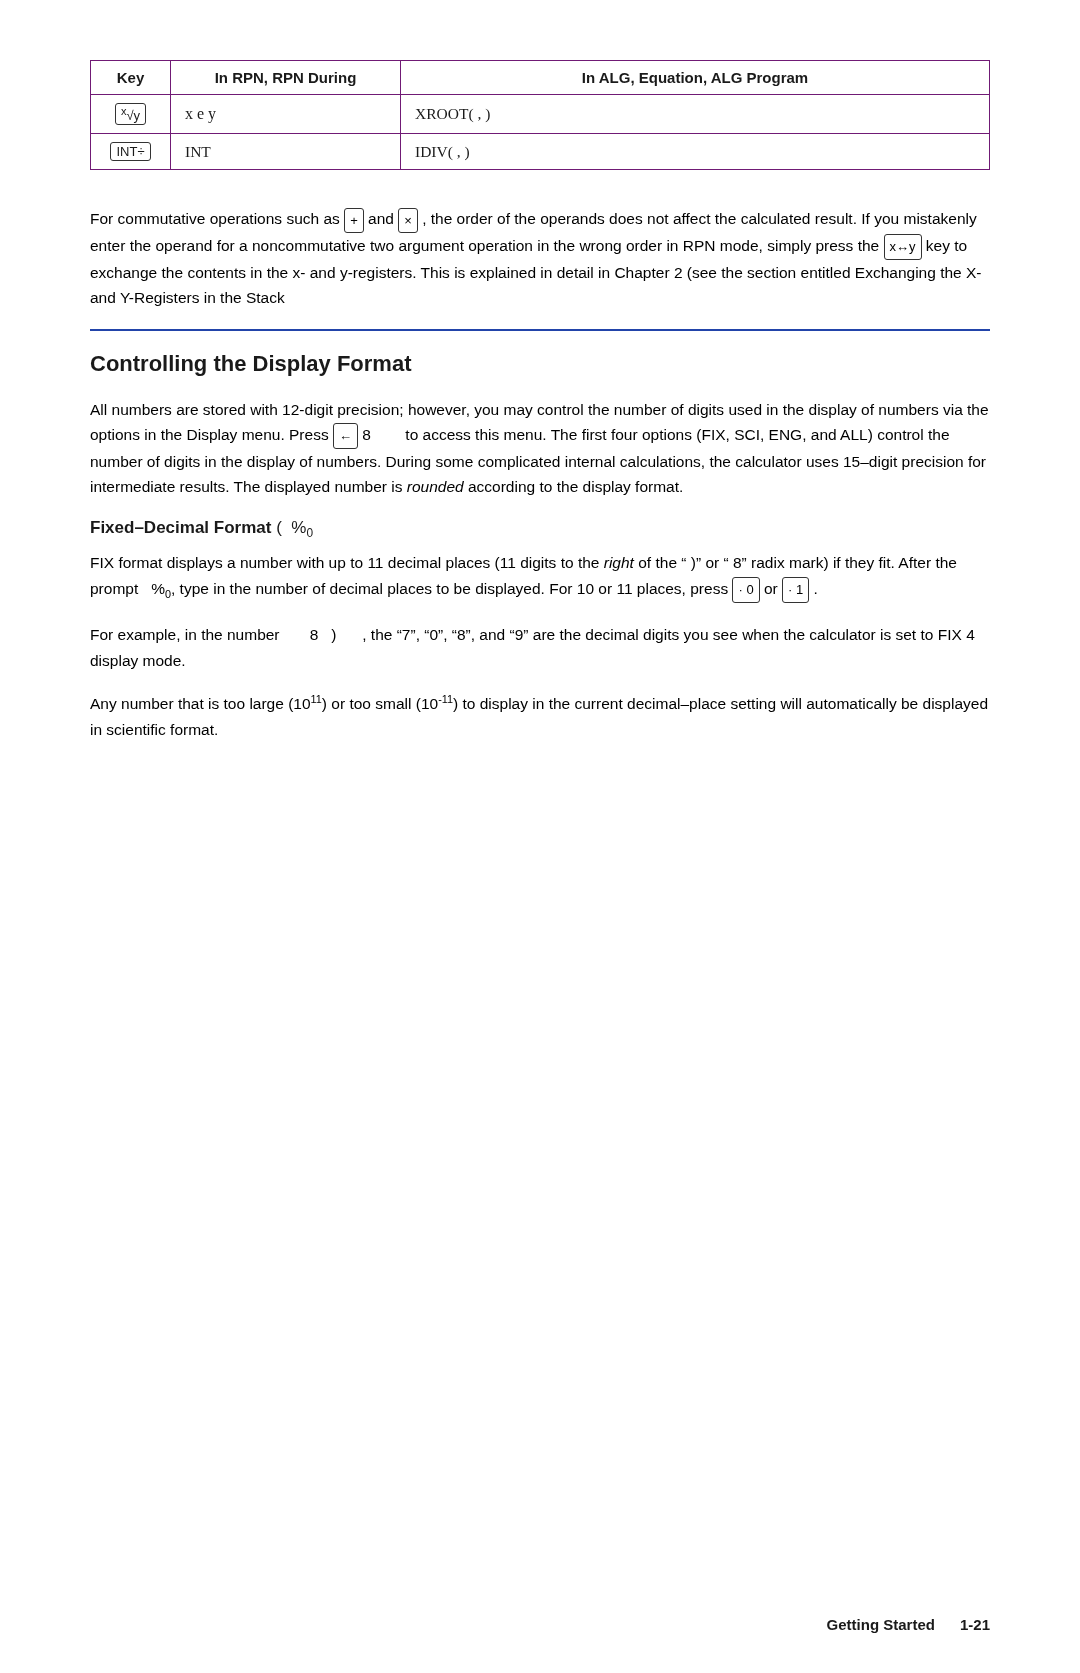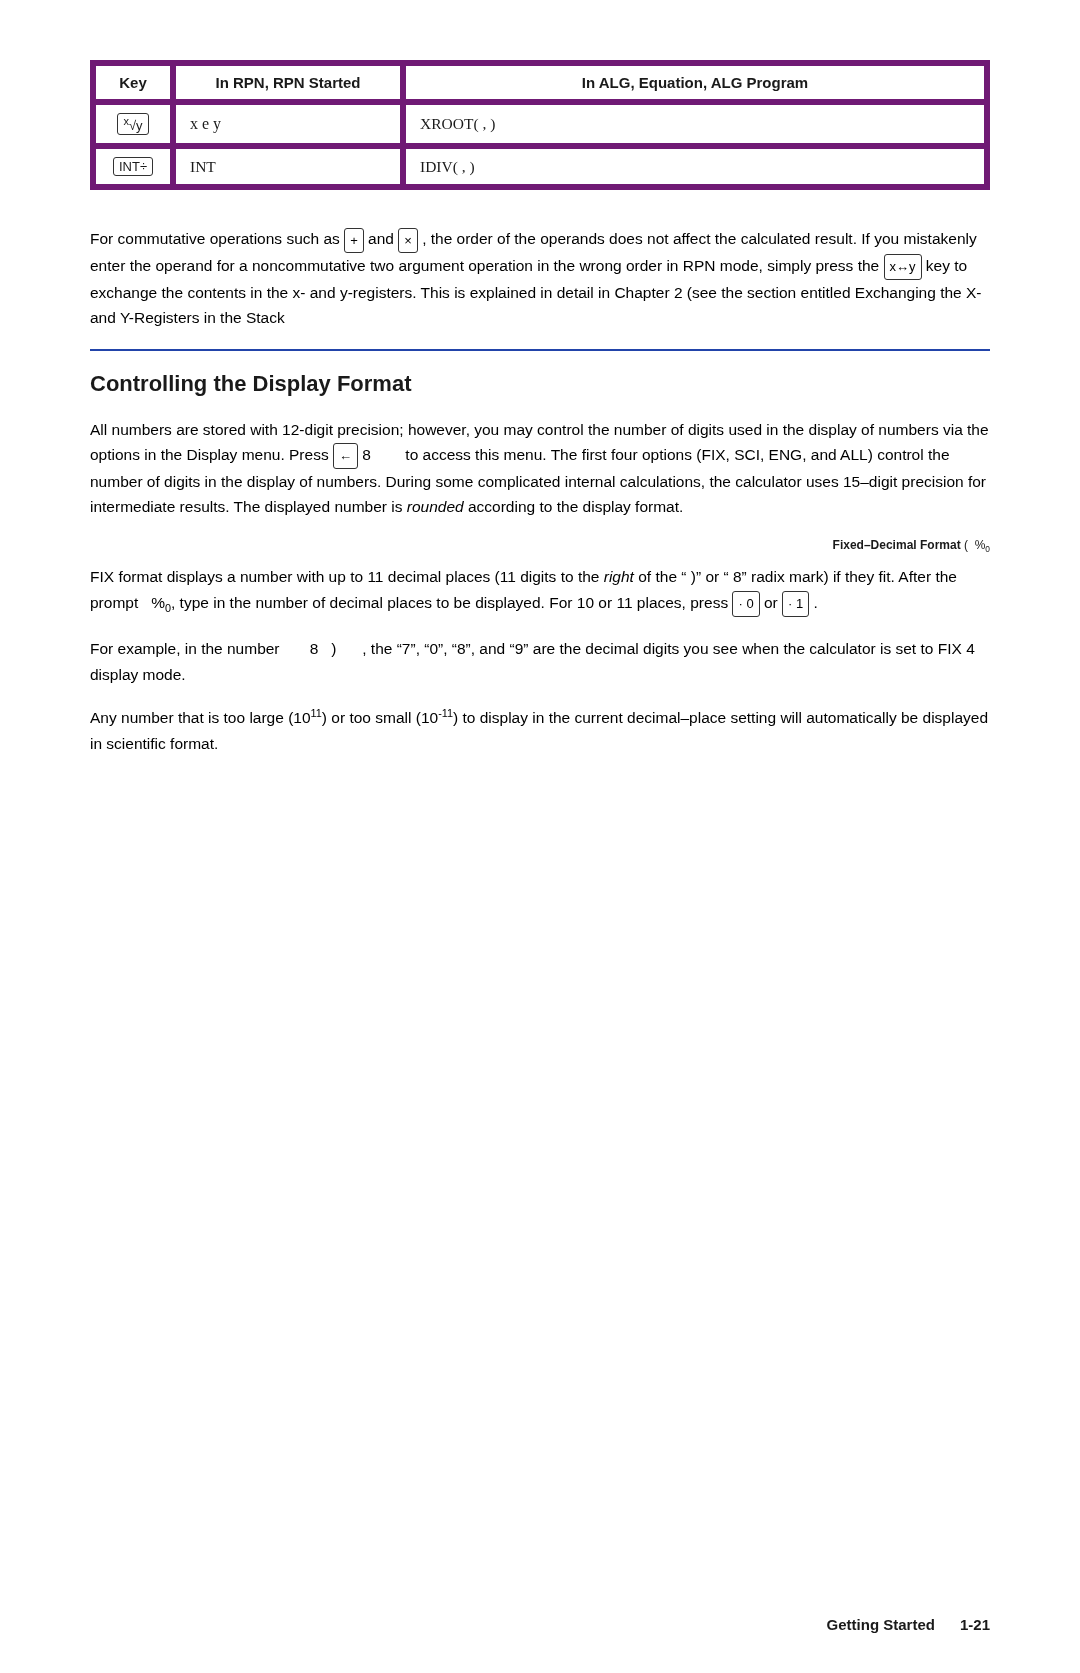"Key" .key-table th, .key-table td { border: 6px solid #701a75 -> 1px solid #701a75 }
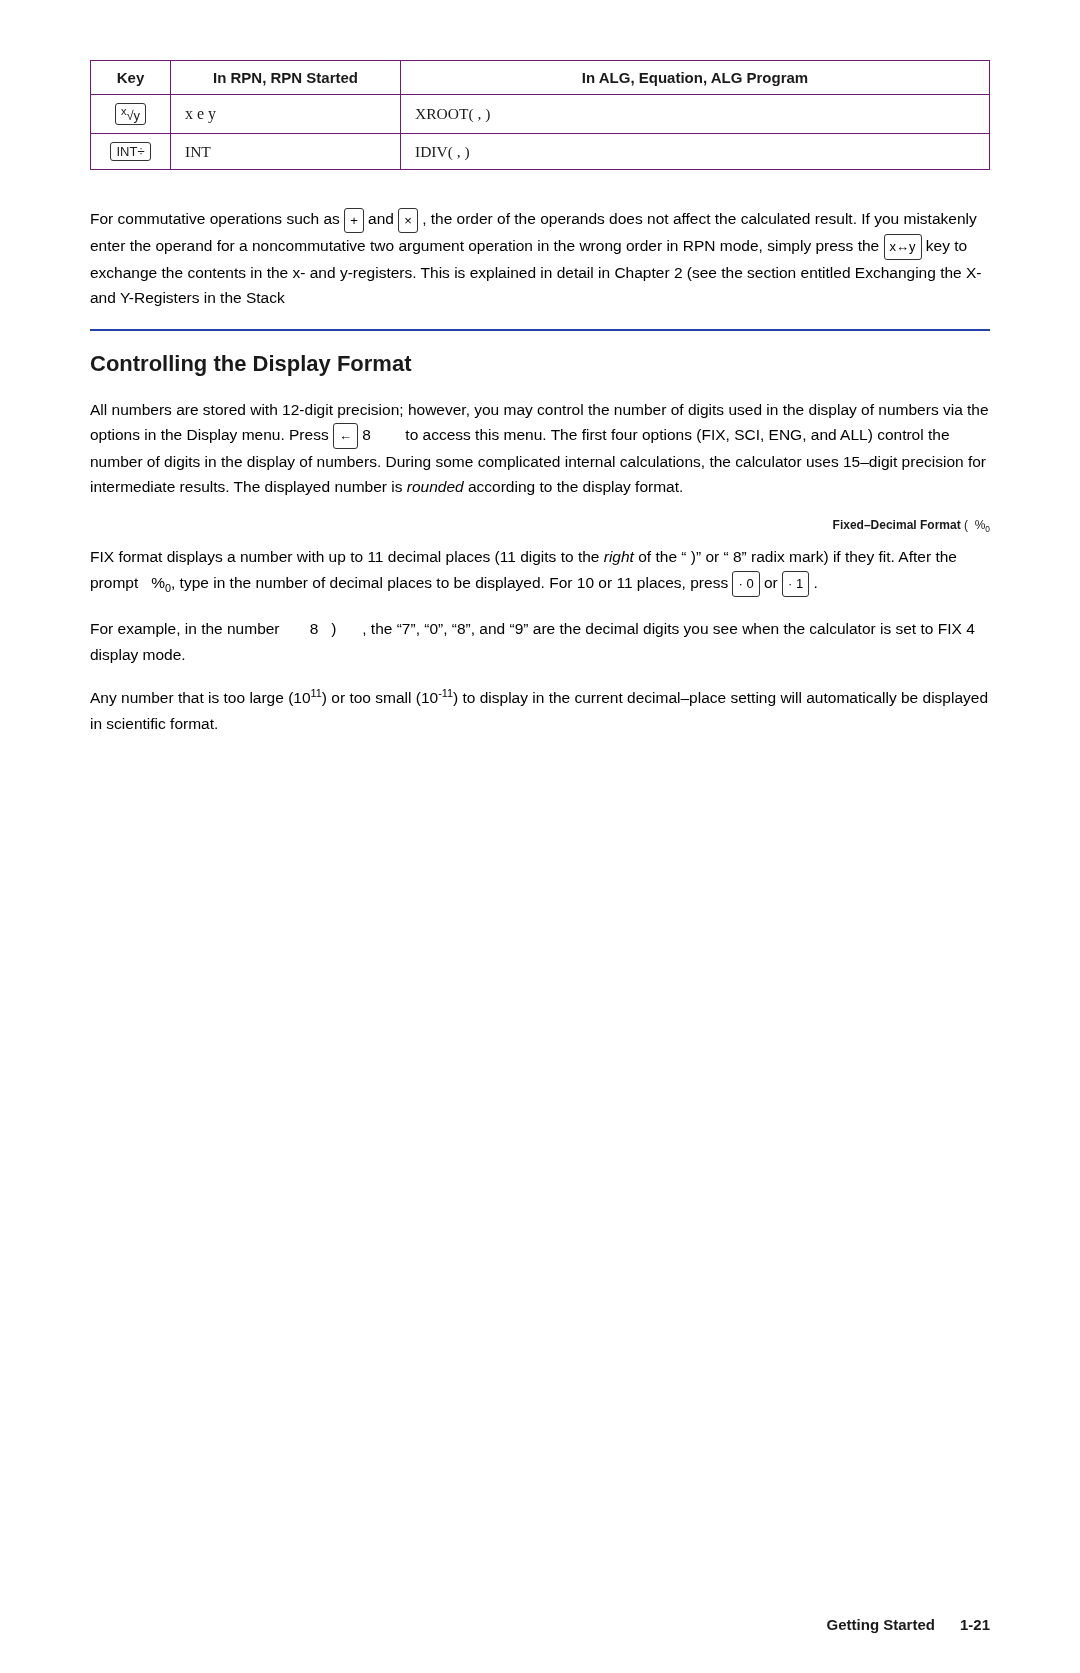"In RPN, RPN Started" th { text: Started -> During }
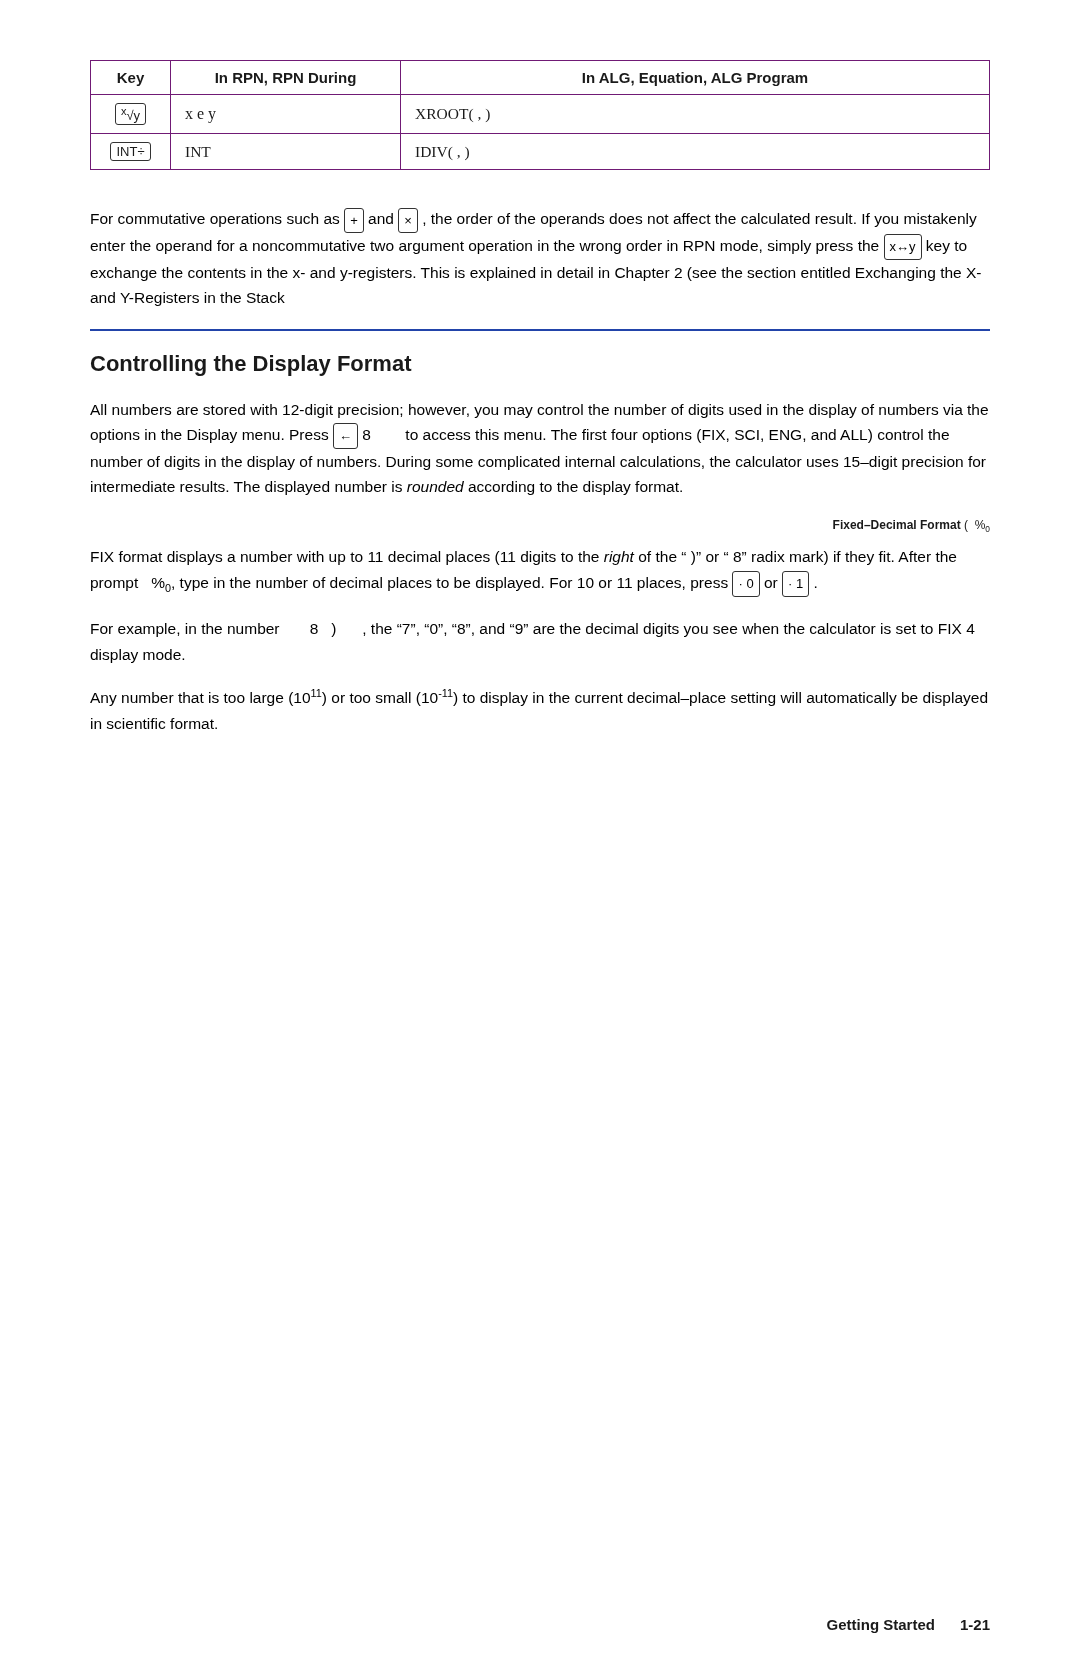"Fixed–Decimal Format ( %0" .subsection-heading { font-size: 12px -> 17px; text-align: right -> none }
